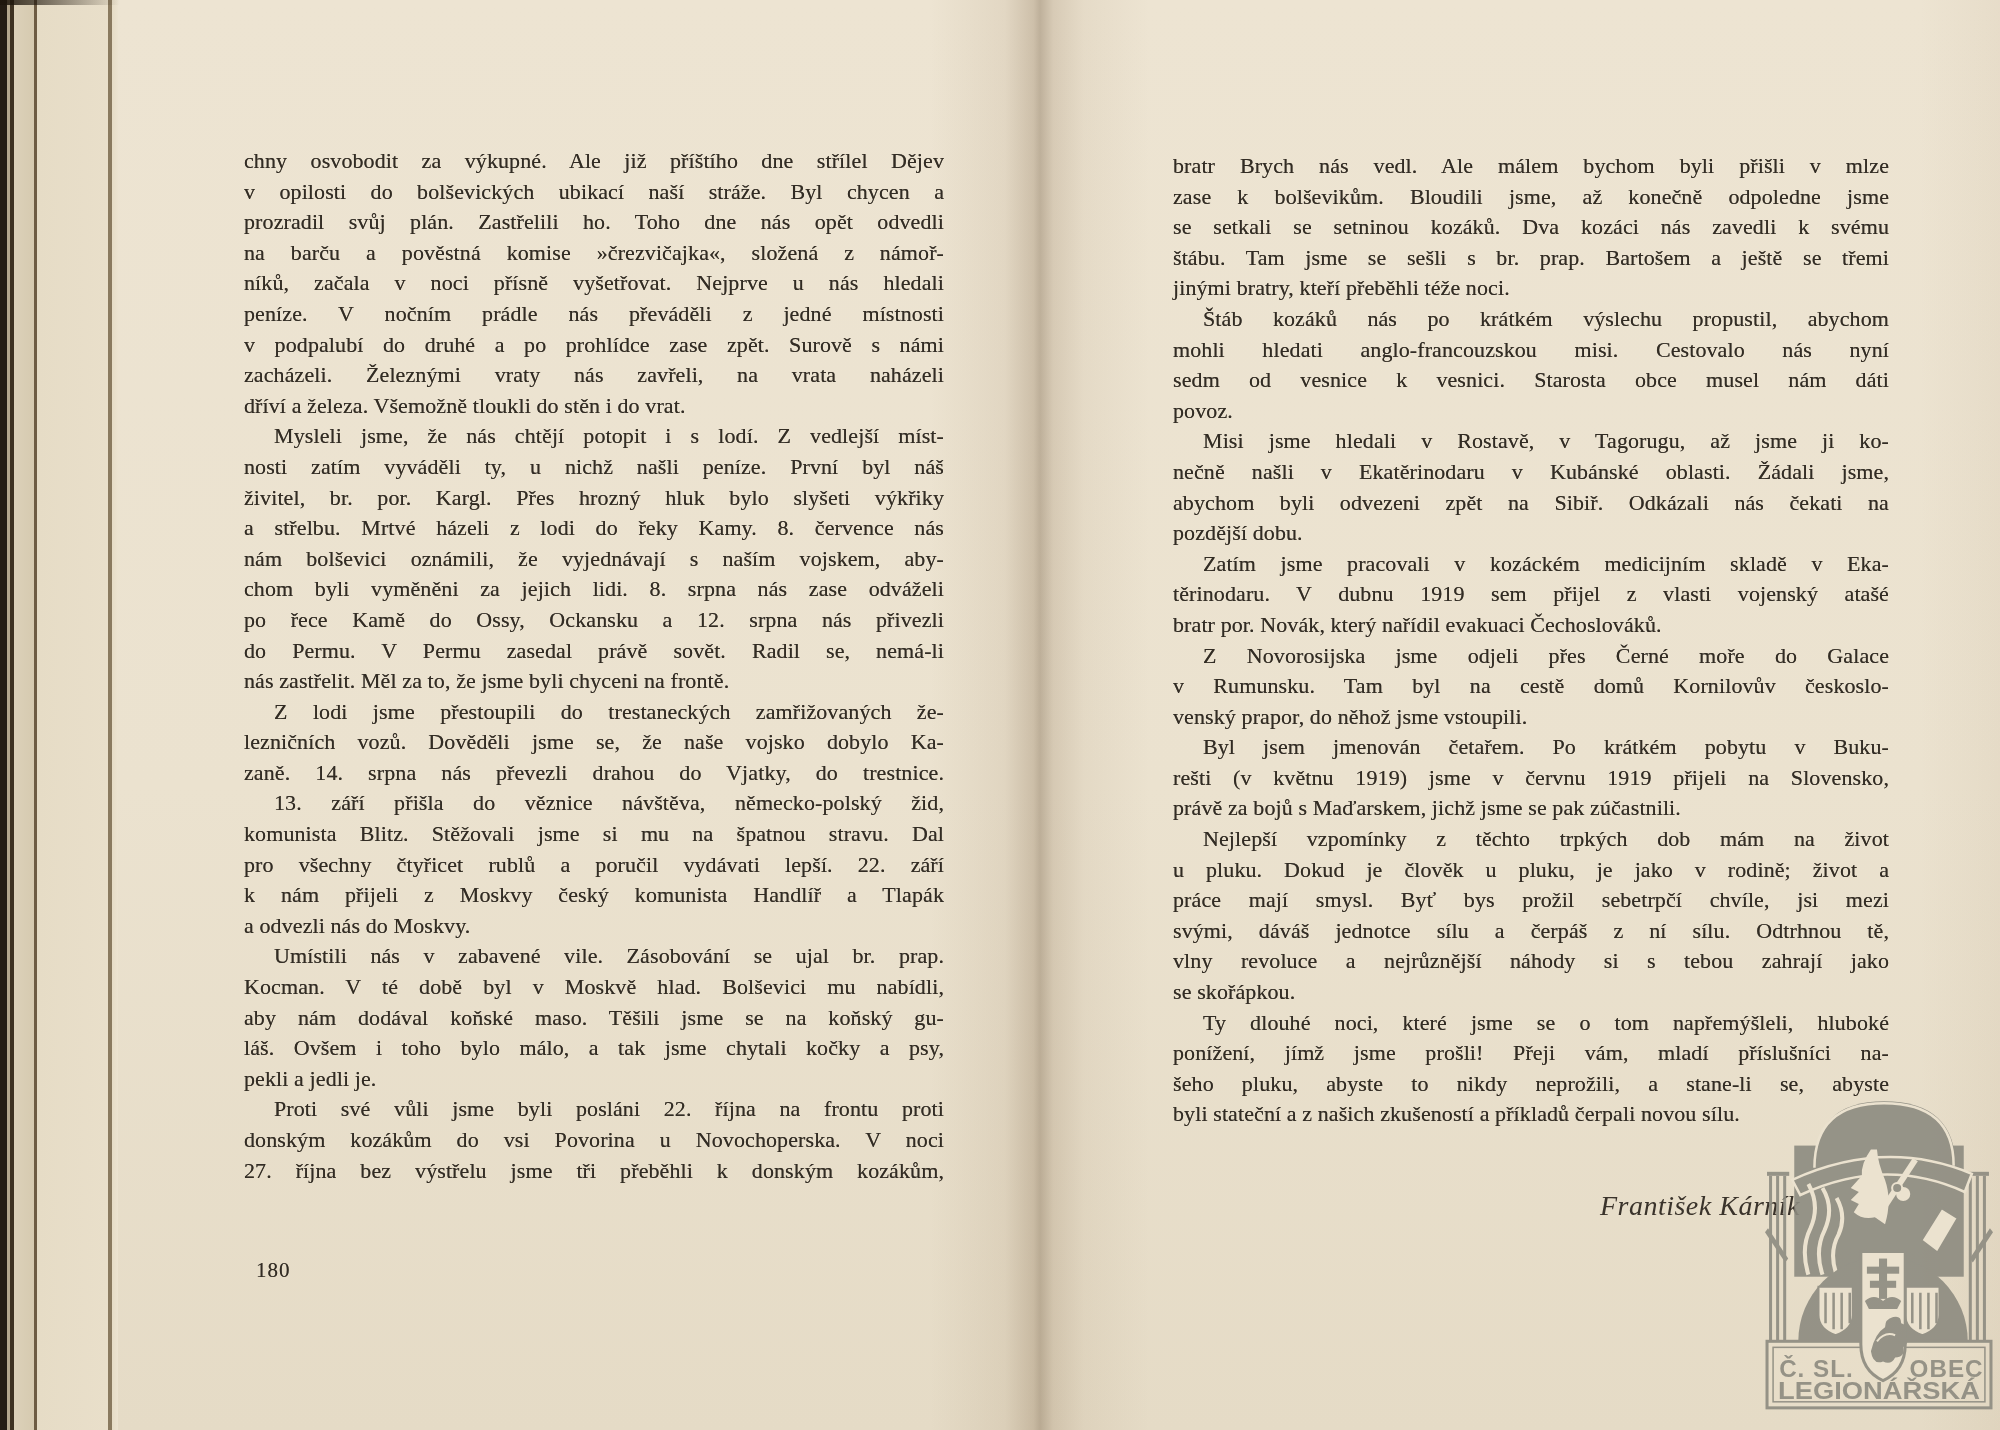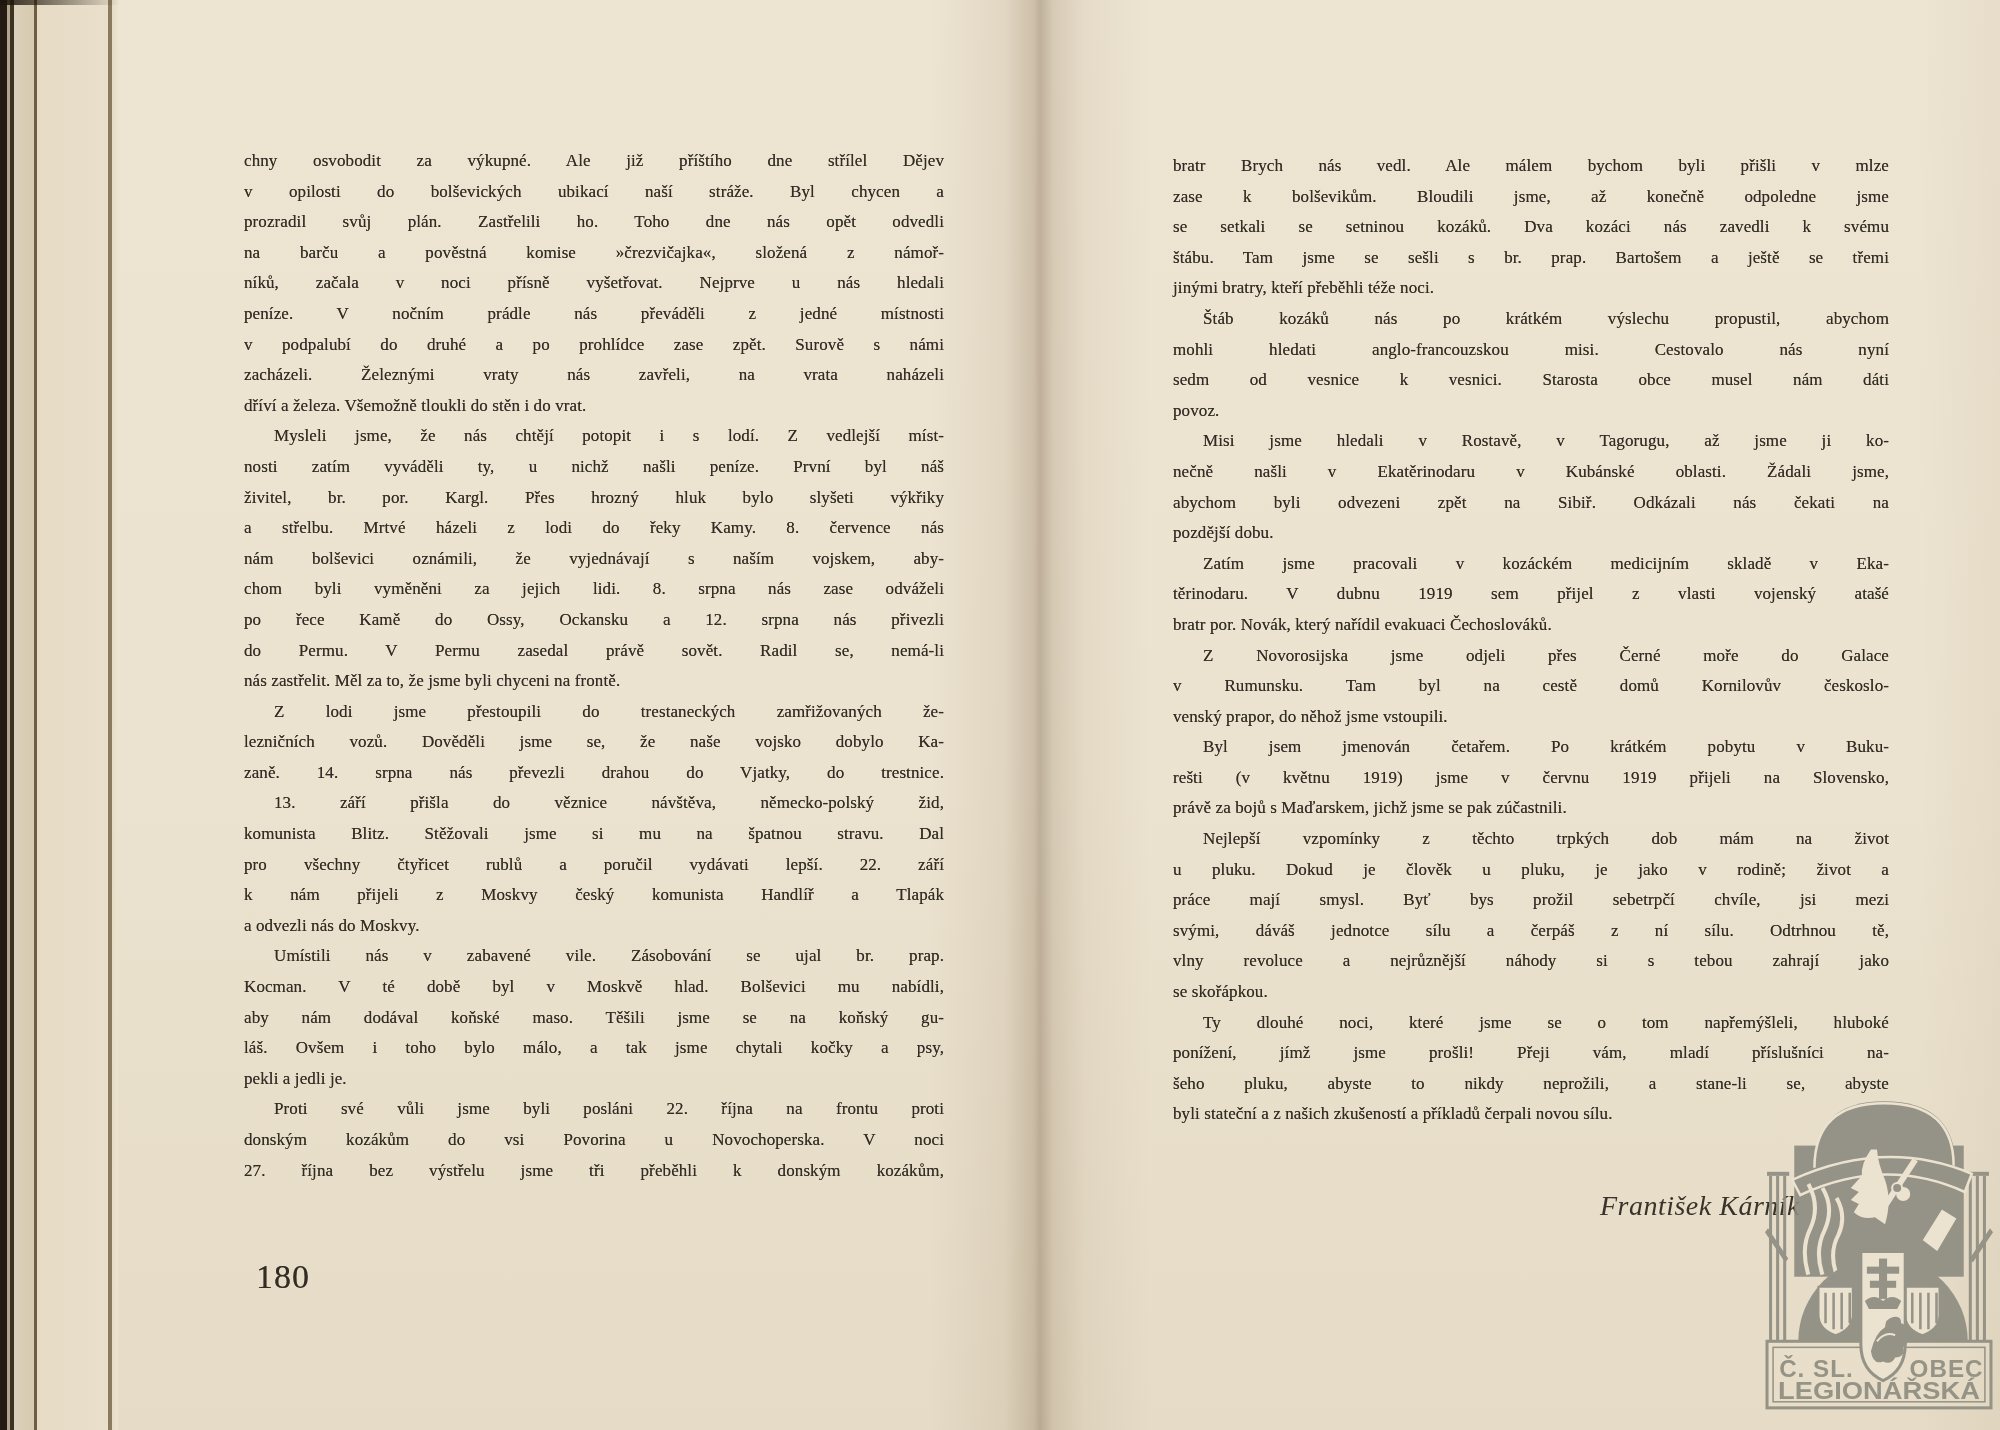"chny osvobodit za výkupné. Ale" .textcol { font-size: 17px -> 22px }
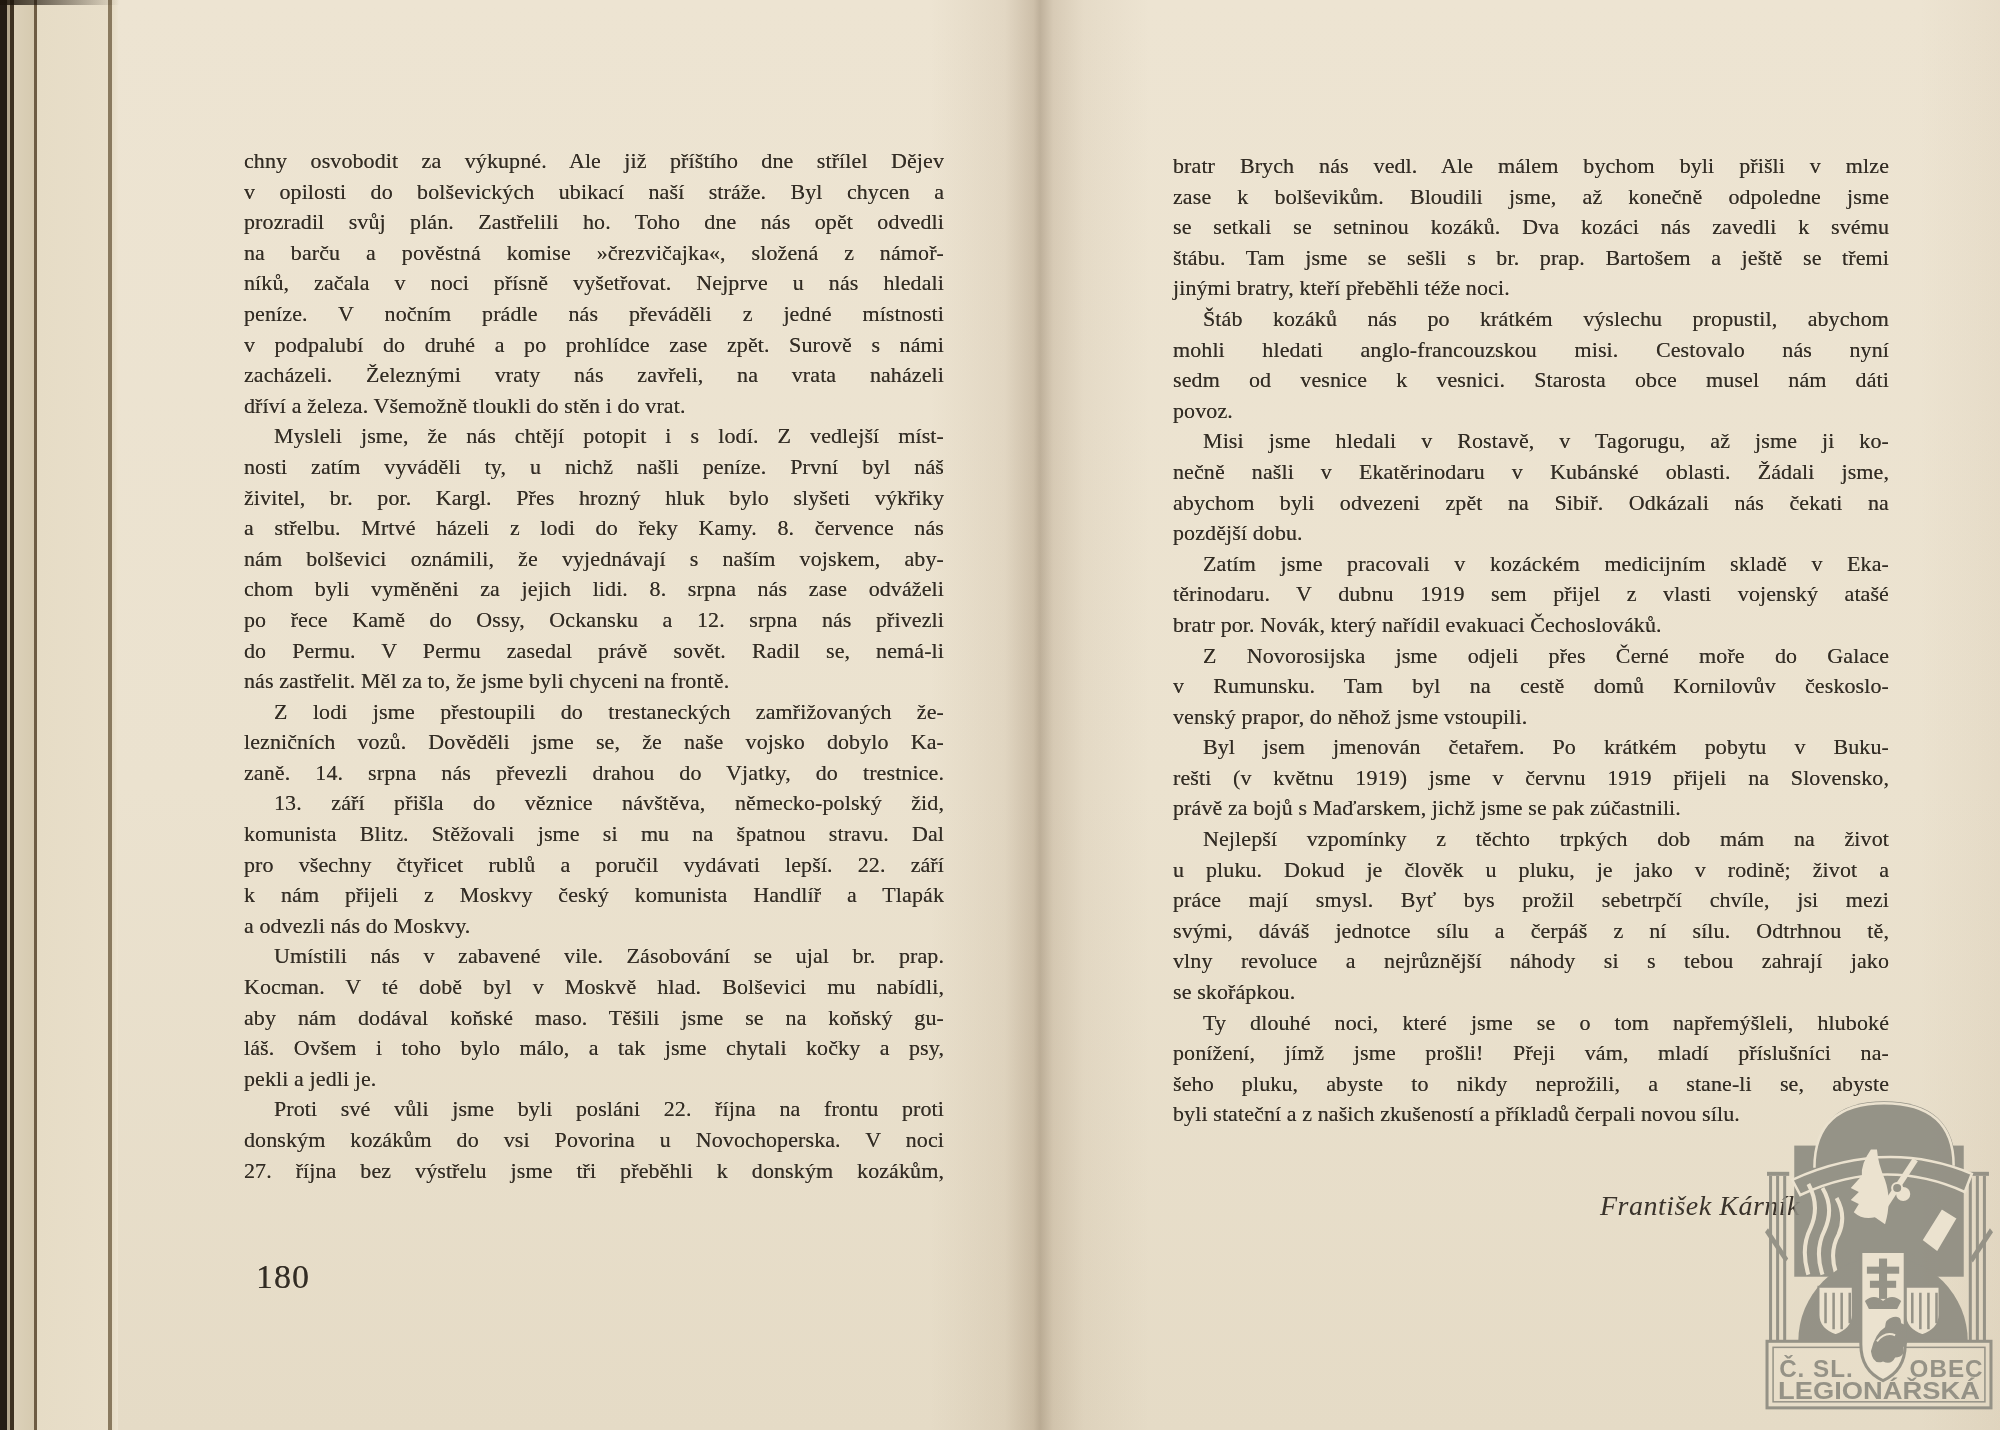"180" .pagenum { font-size: 34px -> 21px }
